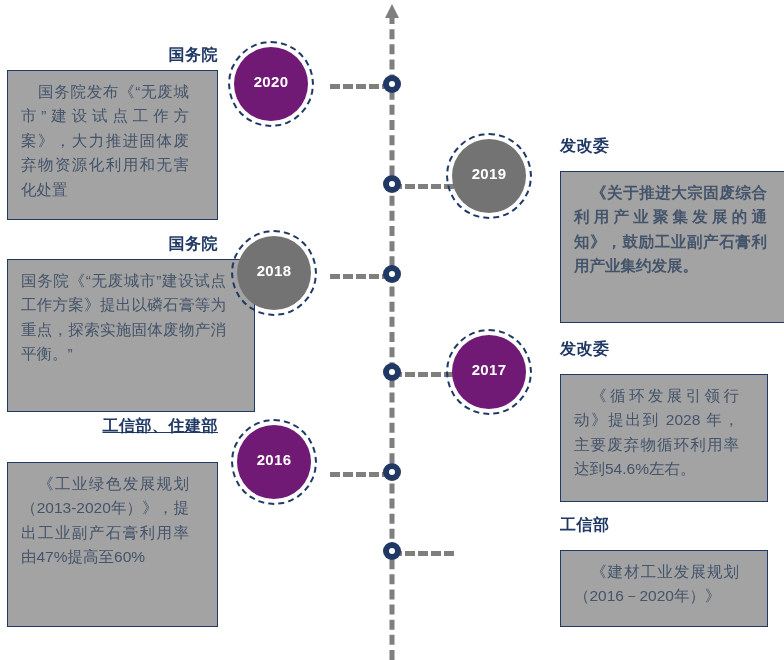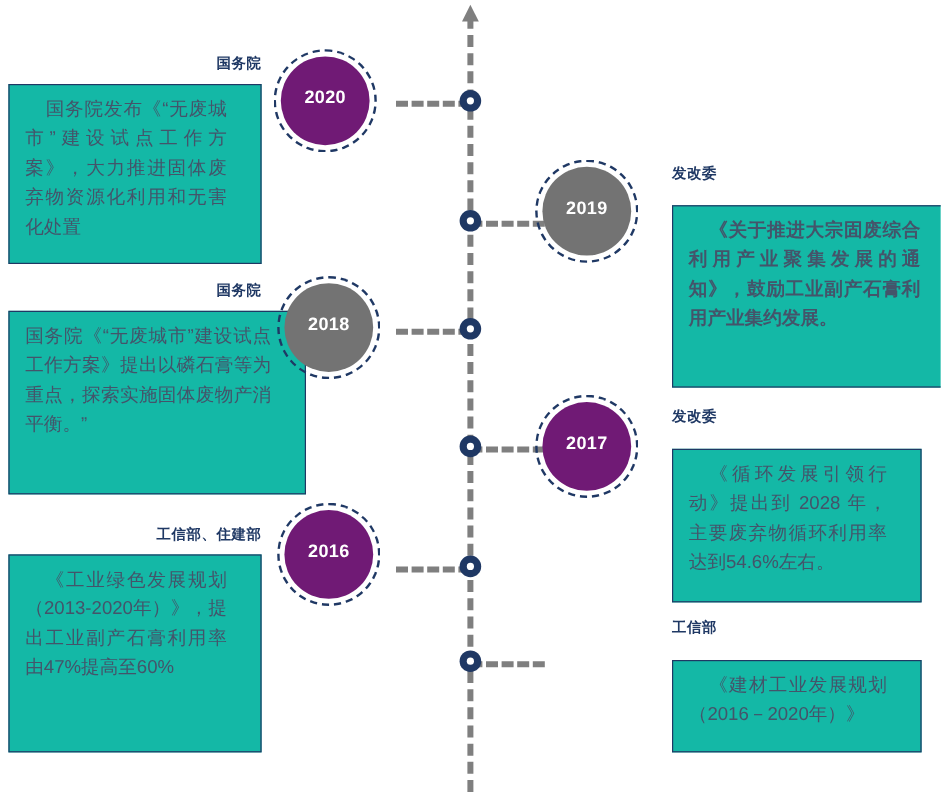"国务院" .org-label { font-size: 12px -> 16px }
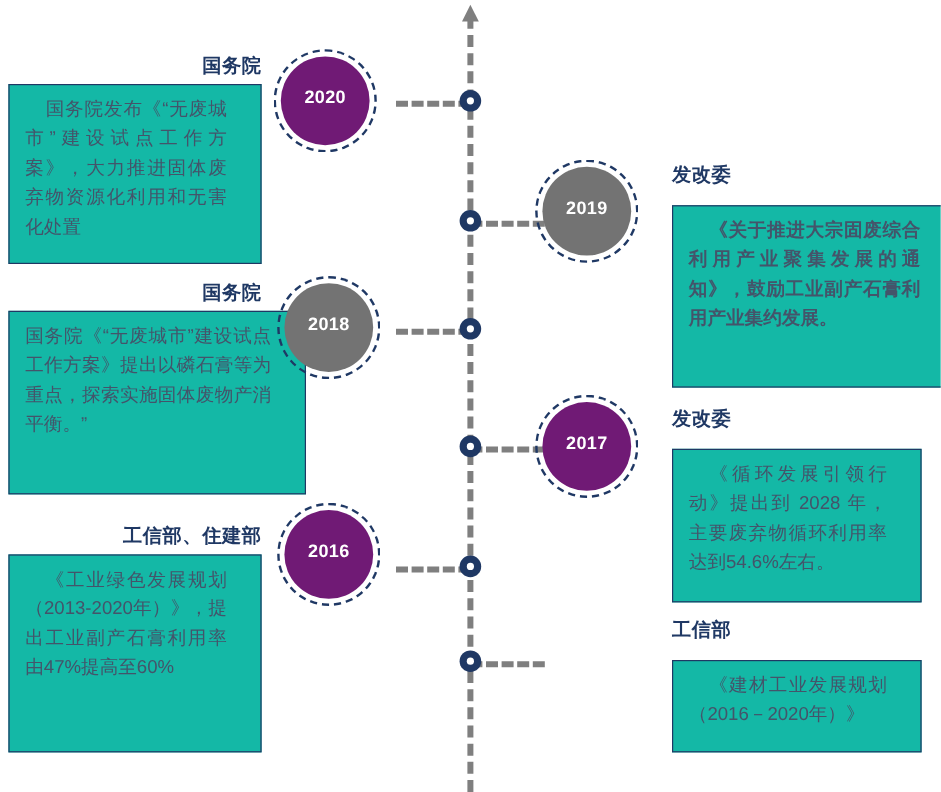"国务院发布《“无废城市”建设试点工作方案》，大力推进固体废弃物资源化利用和无害化" .card { background: #14b8a6 -> #a3a3a3 }
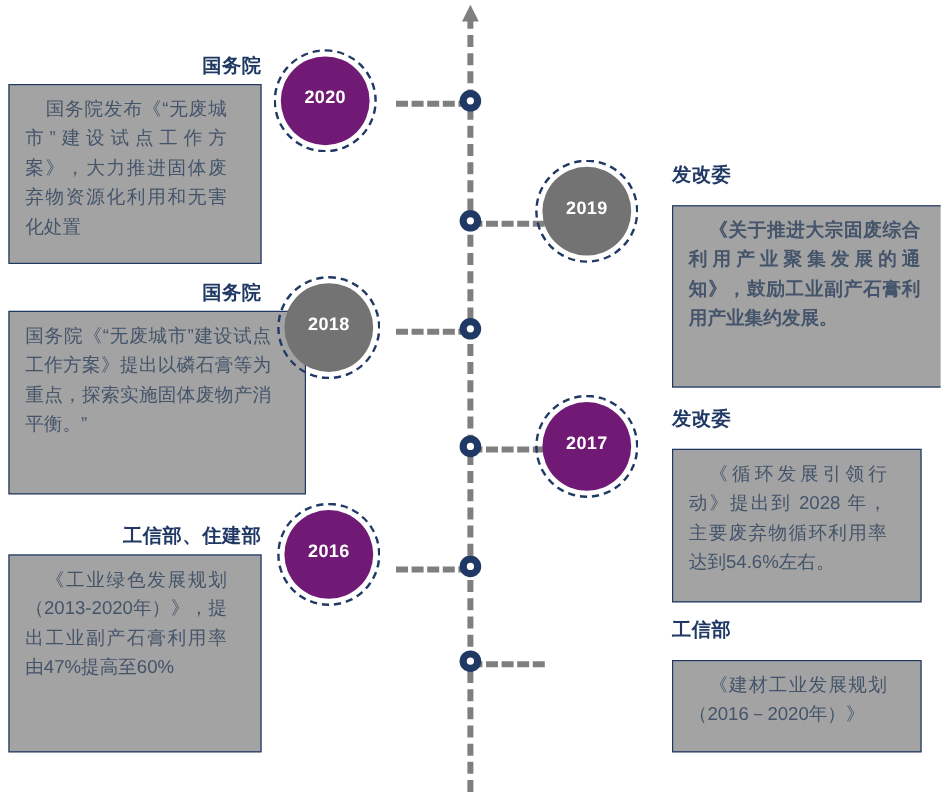"工信部、住建部" div.org-label { text-decoration: none -> underline; top: 437px -> 416px }
